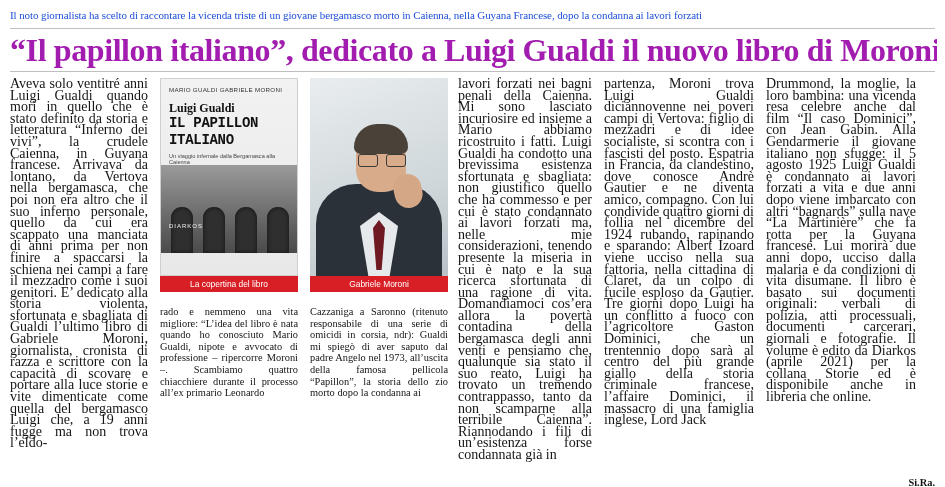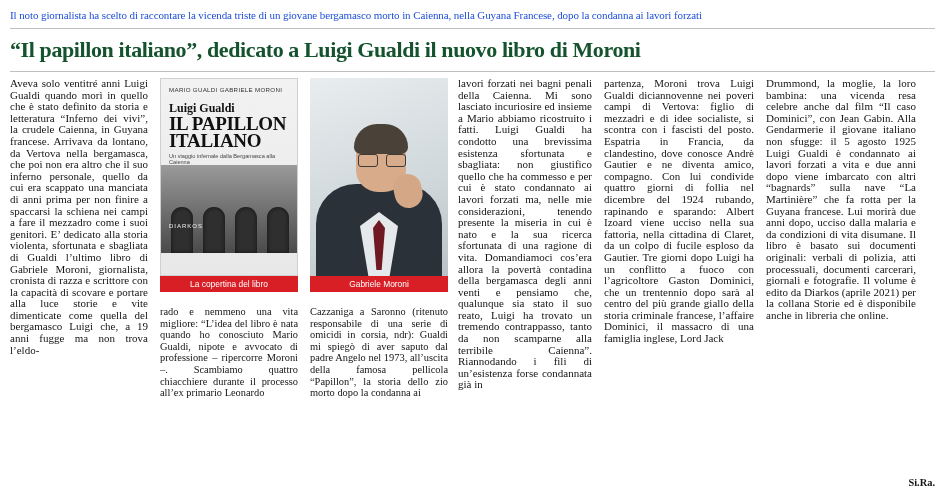"“Il papillon italiano”, dedicato a" .headline { color: #14532d -> #a21caf; font-size: 22px -> 32px }
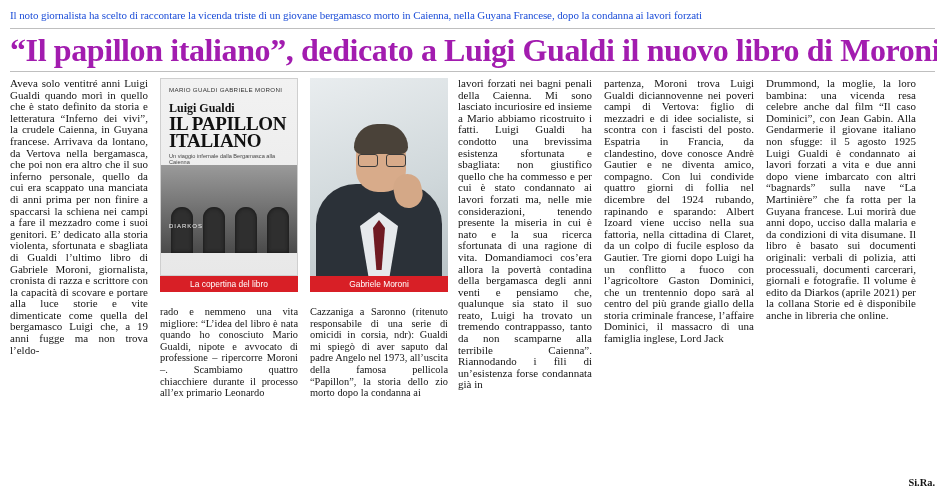"Aveva solo ventitré anni Luigi" .col { font-size: 11px -> 14px }
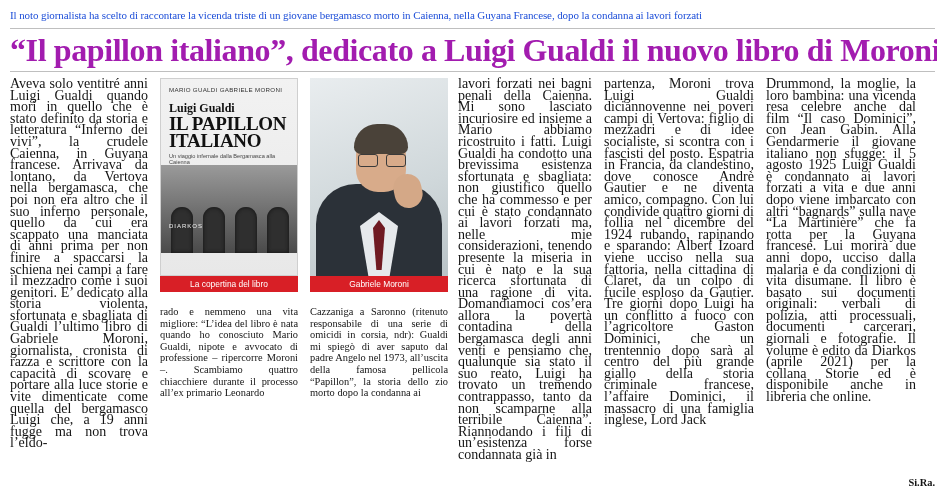"IL PAPILLON ITALIANO" .cover-title2 { font-family: Liberation Serif, serif -> Liberation Mono, monospace; font-size: 19px -> 14px }
